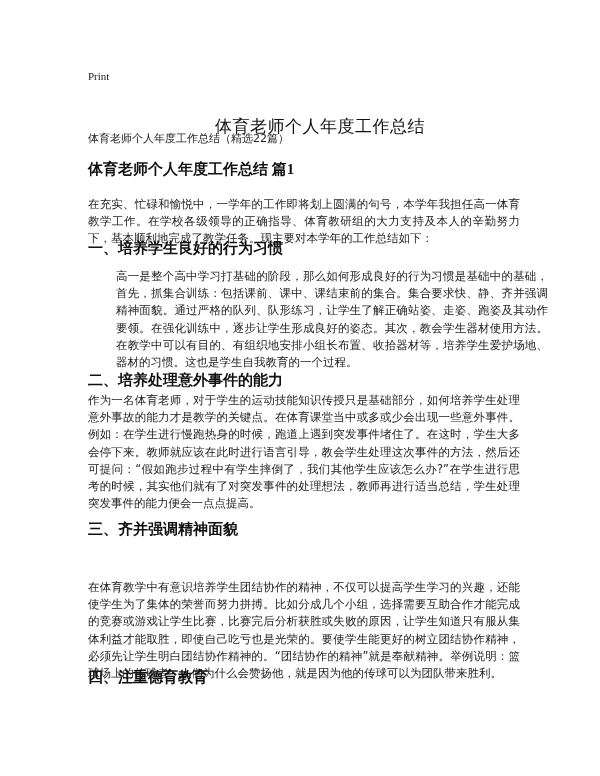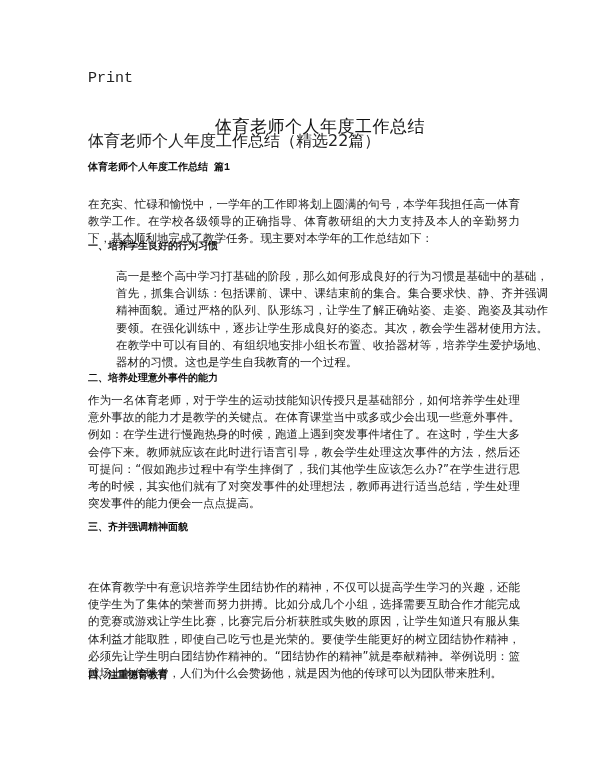"Print" .print-label { font-family: Liberation Mono, monospace -> Liberation Serif, serif; font-size: 15px -> 11px }
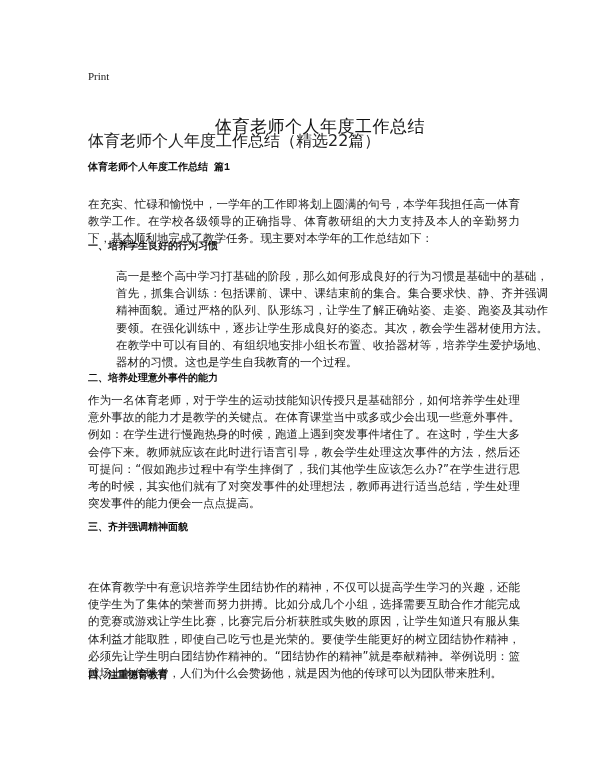"体育老师个人年度工作总结（精选22篇）" .subtitle { font-size: 16px -> 11px }
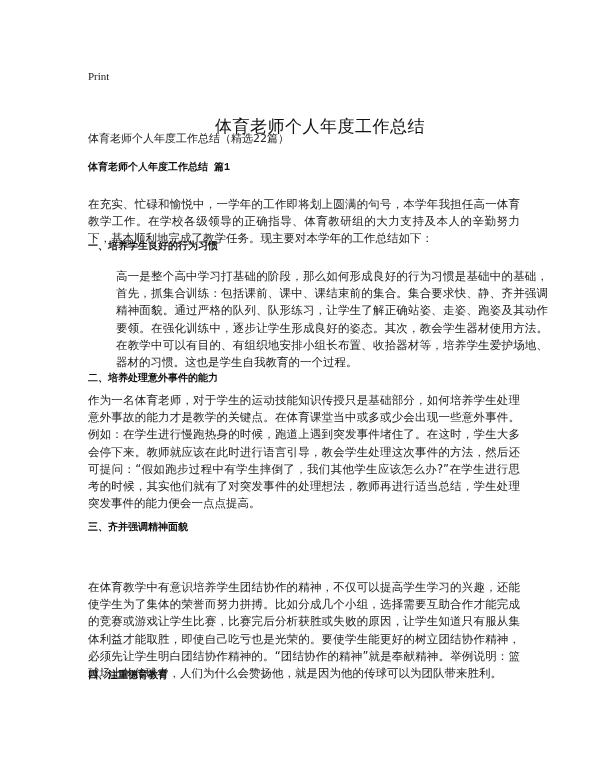"体育老师个人年度工作总结 篇1" .section-head { font-family: Liberation Mono, monospace -> Liberation Serif, serif; font-size: 10px -> 15px }
